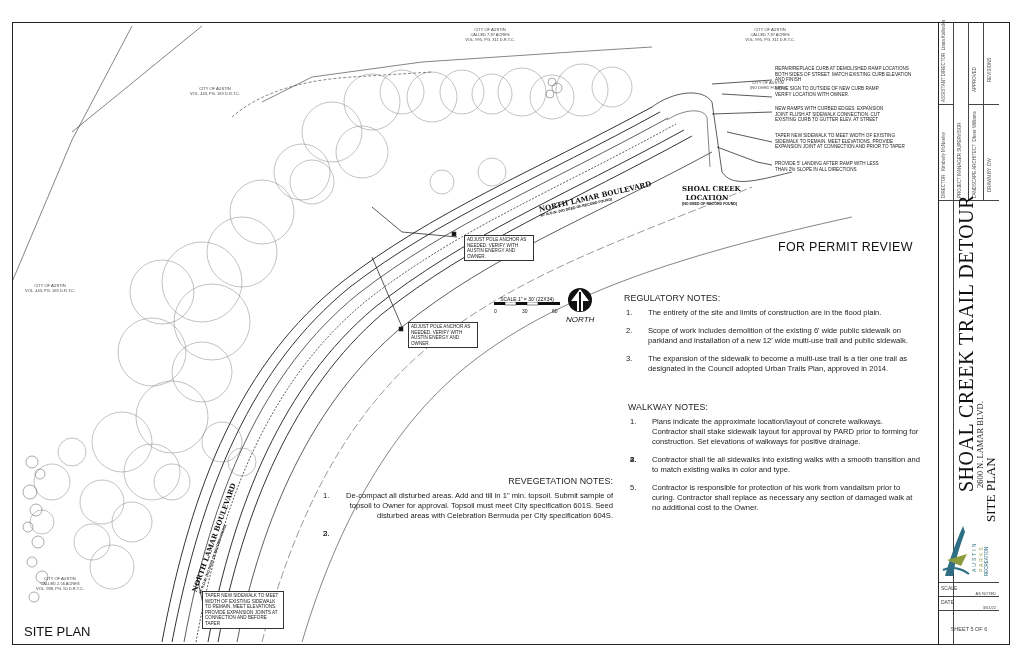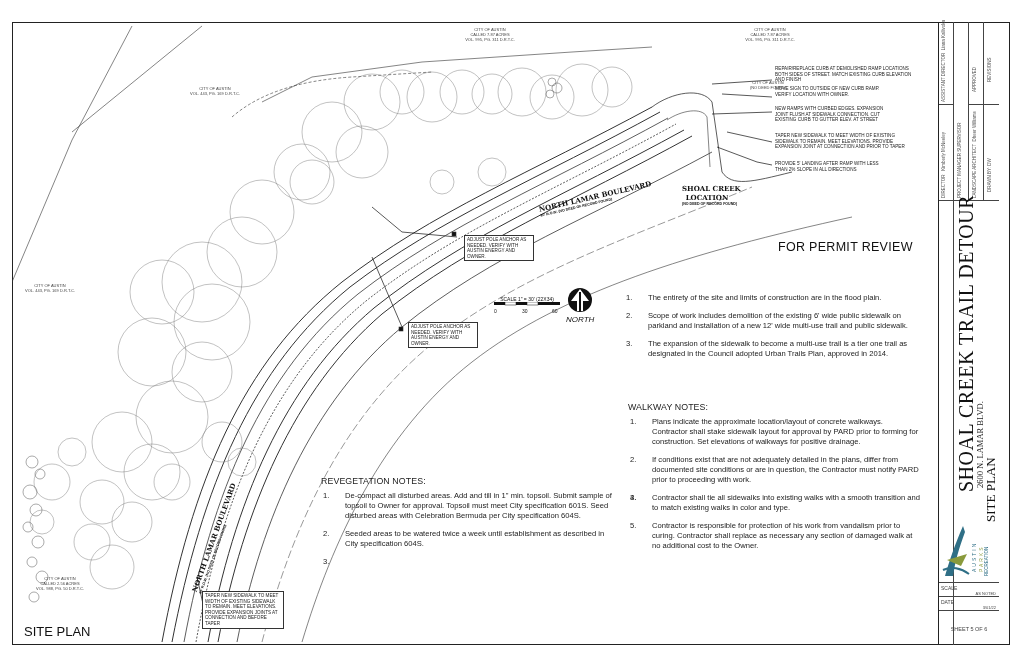"REGULATORY NOTES:" h4 { html: none -> <h4>REGULATORY NOTES:</h4> }
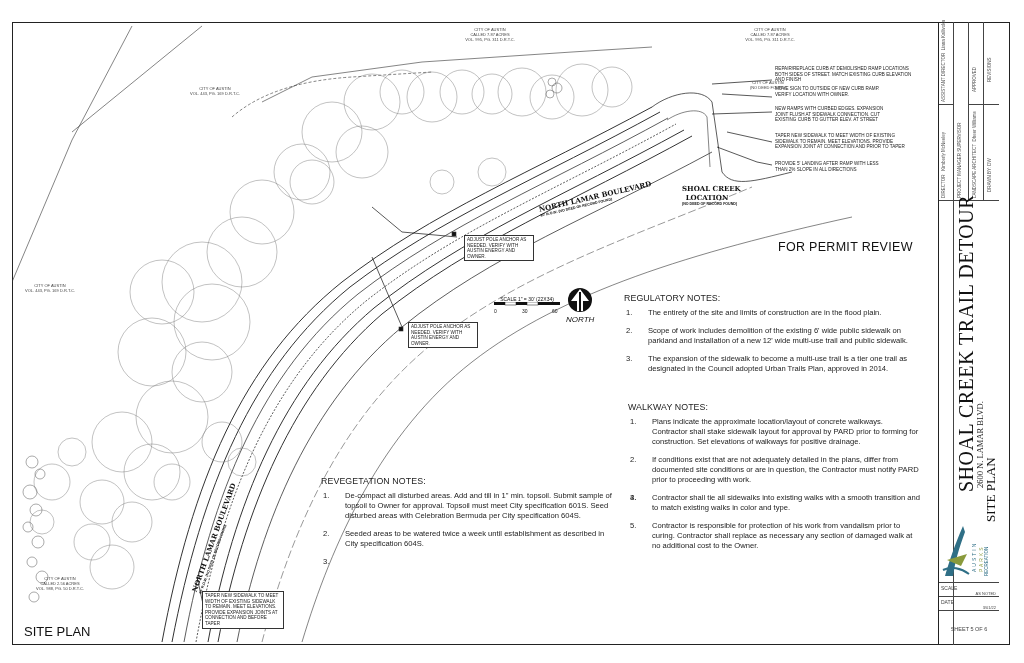"If conditions exist that are" span { html: <span>If conditions exist that are not adequately detailed in the plans, differ from documented site conditions or are in question, the Contractor must notify PARD prior to proceeding with work.</span> -> none }
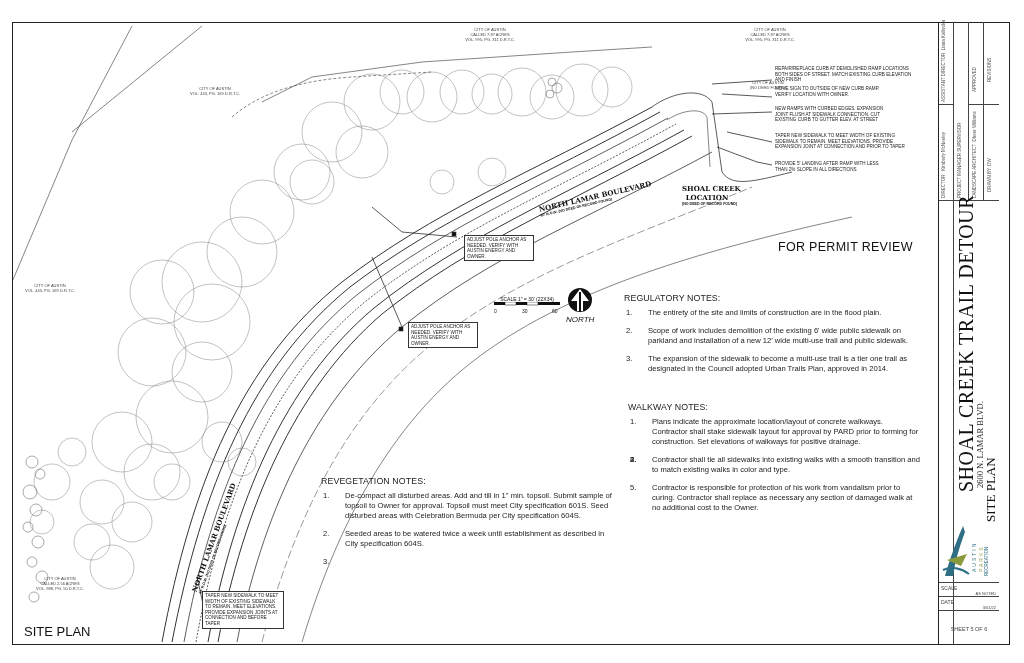"REVEGETATION NOTES:" div.notes { text-align: none -> right }
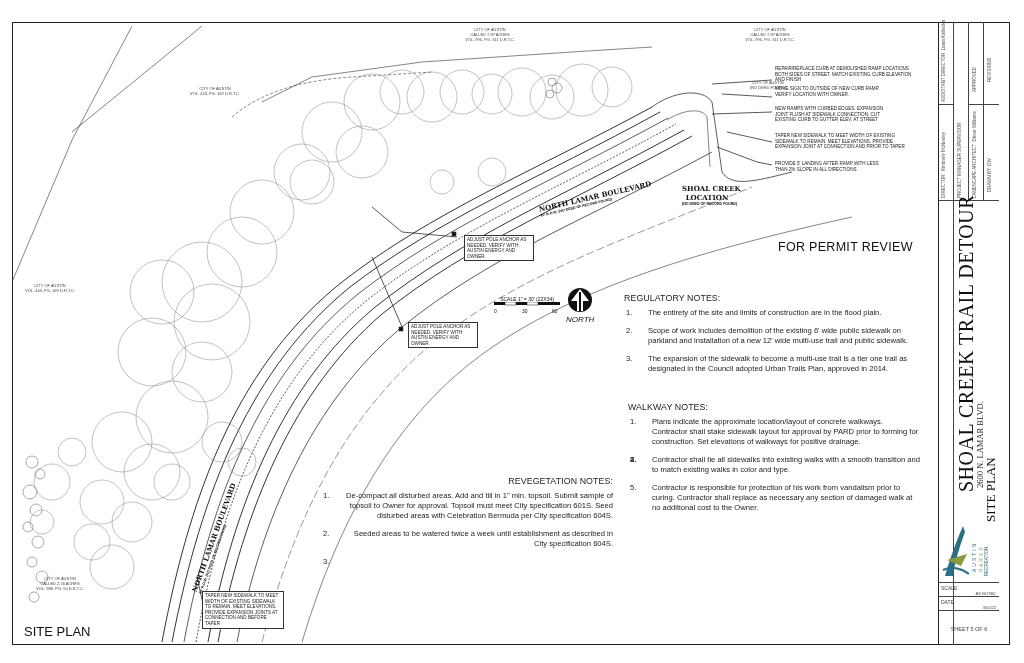"Seeded areas to be watered" span { html: <span>Seeded areas to be watered twice a week until establishment as described in City specification 604S.</span> -> none }
